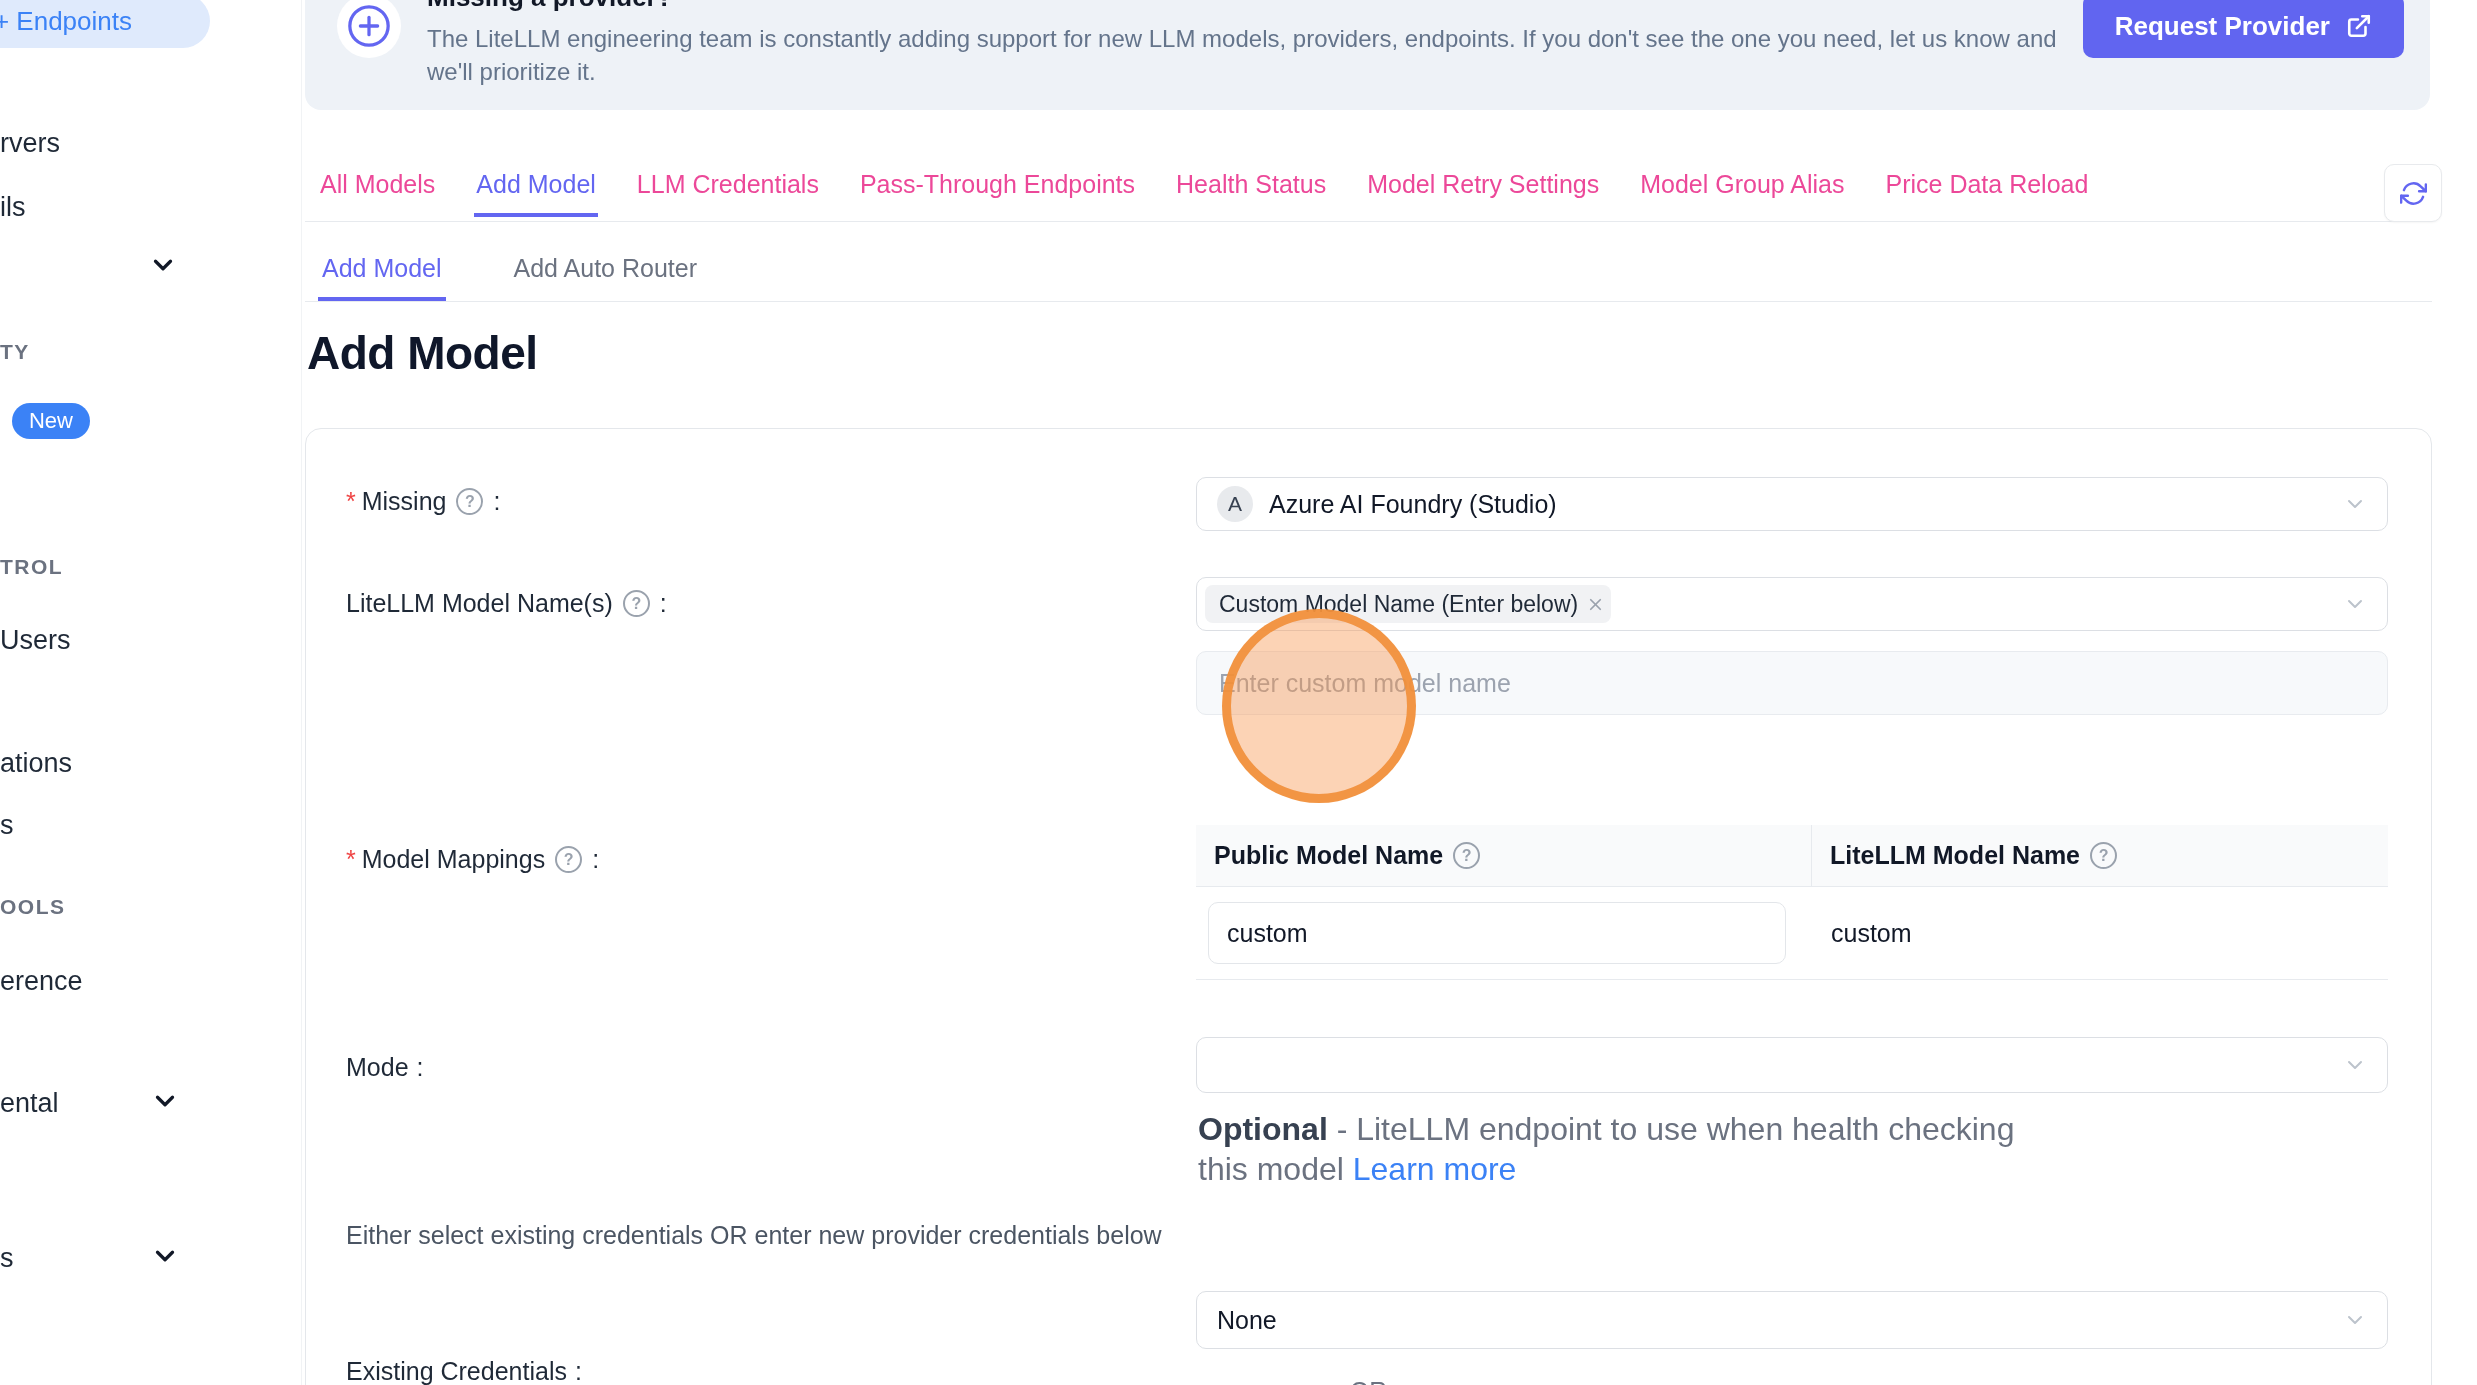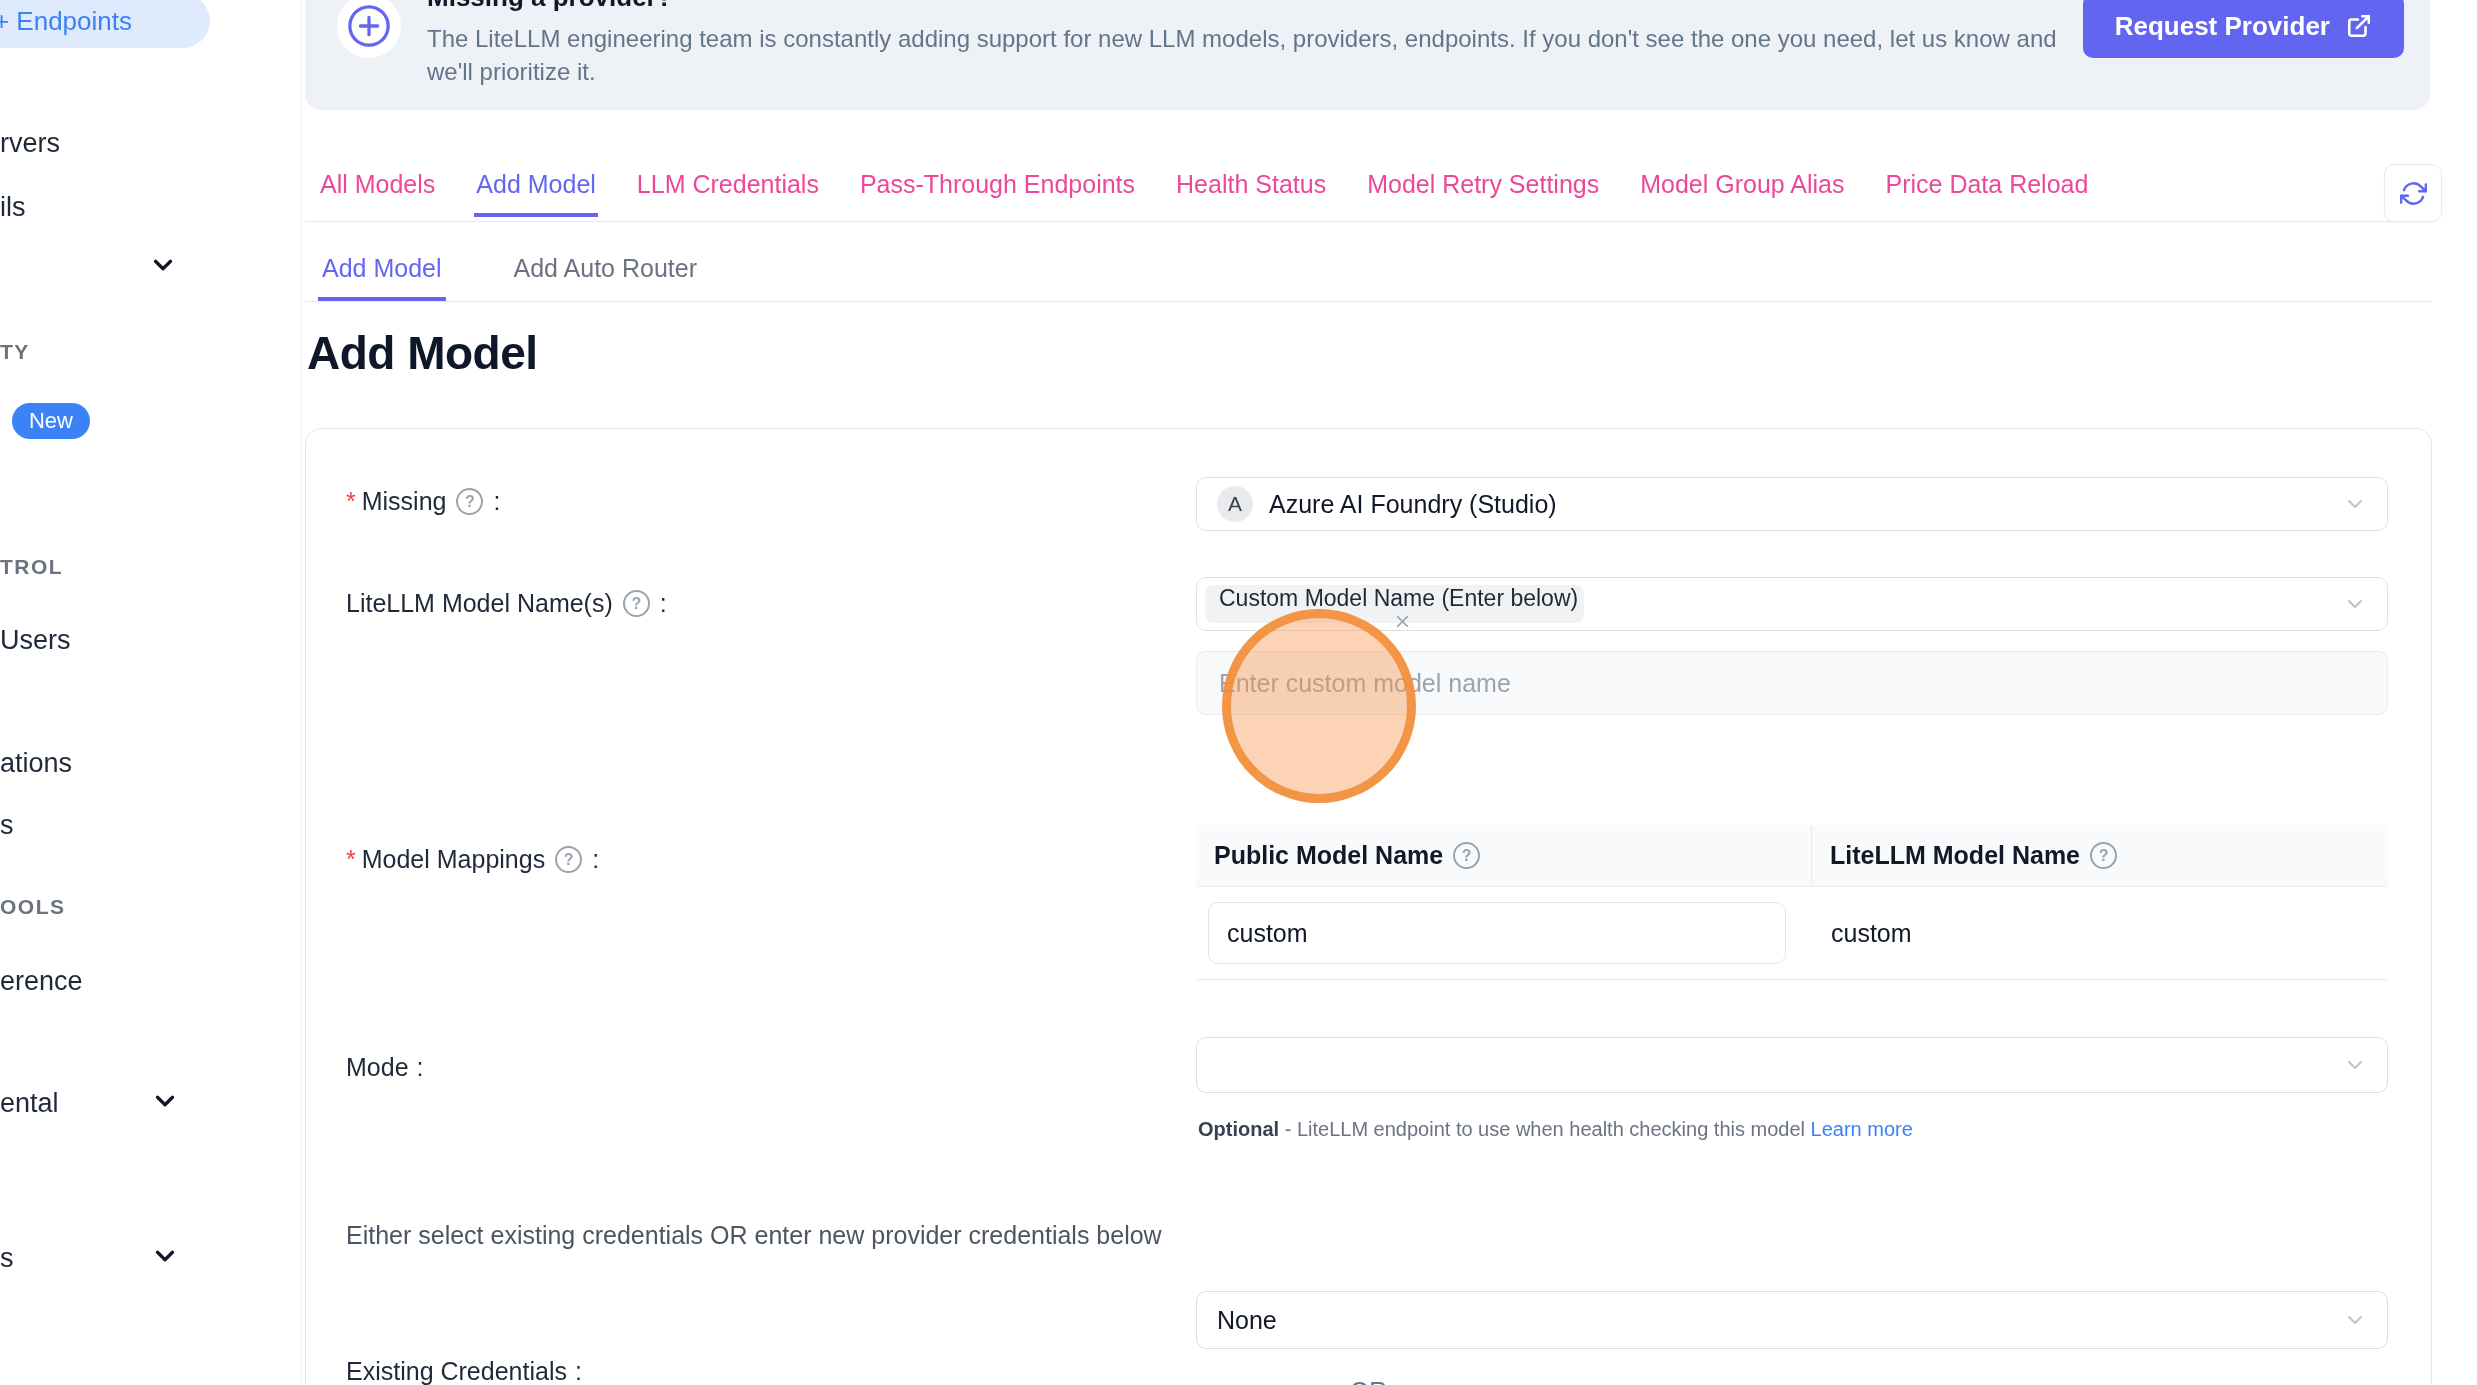"Custom Model Name (Enter below)" .tag { flex-direction: column -> none }
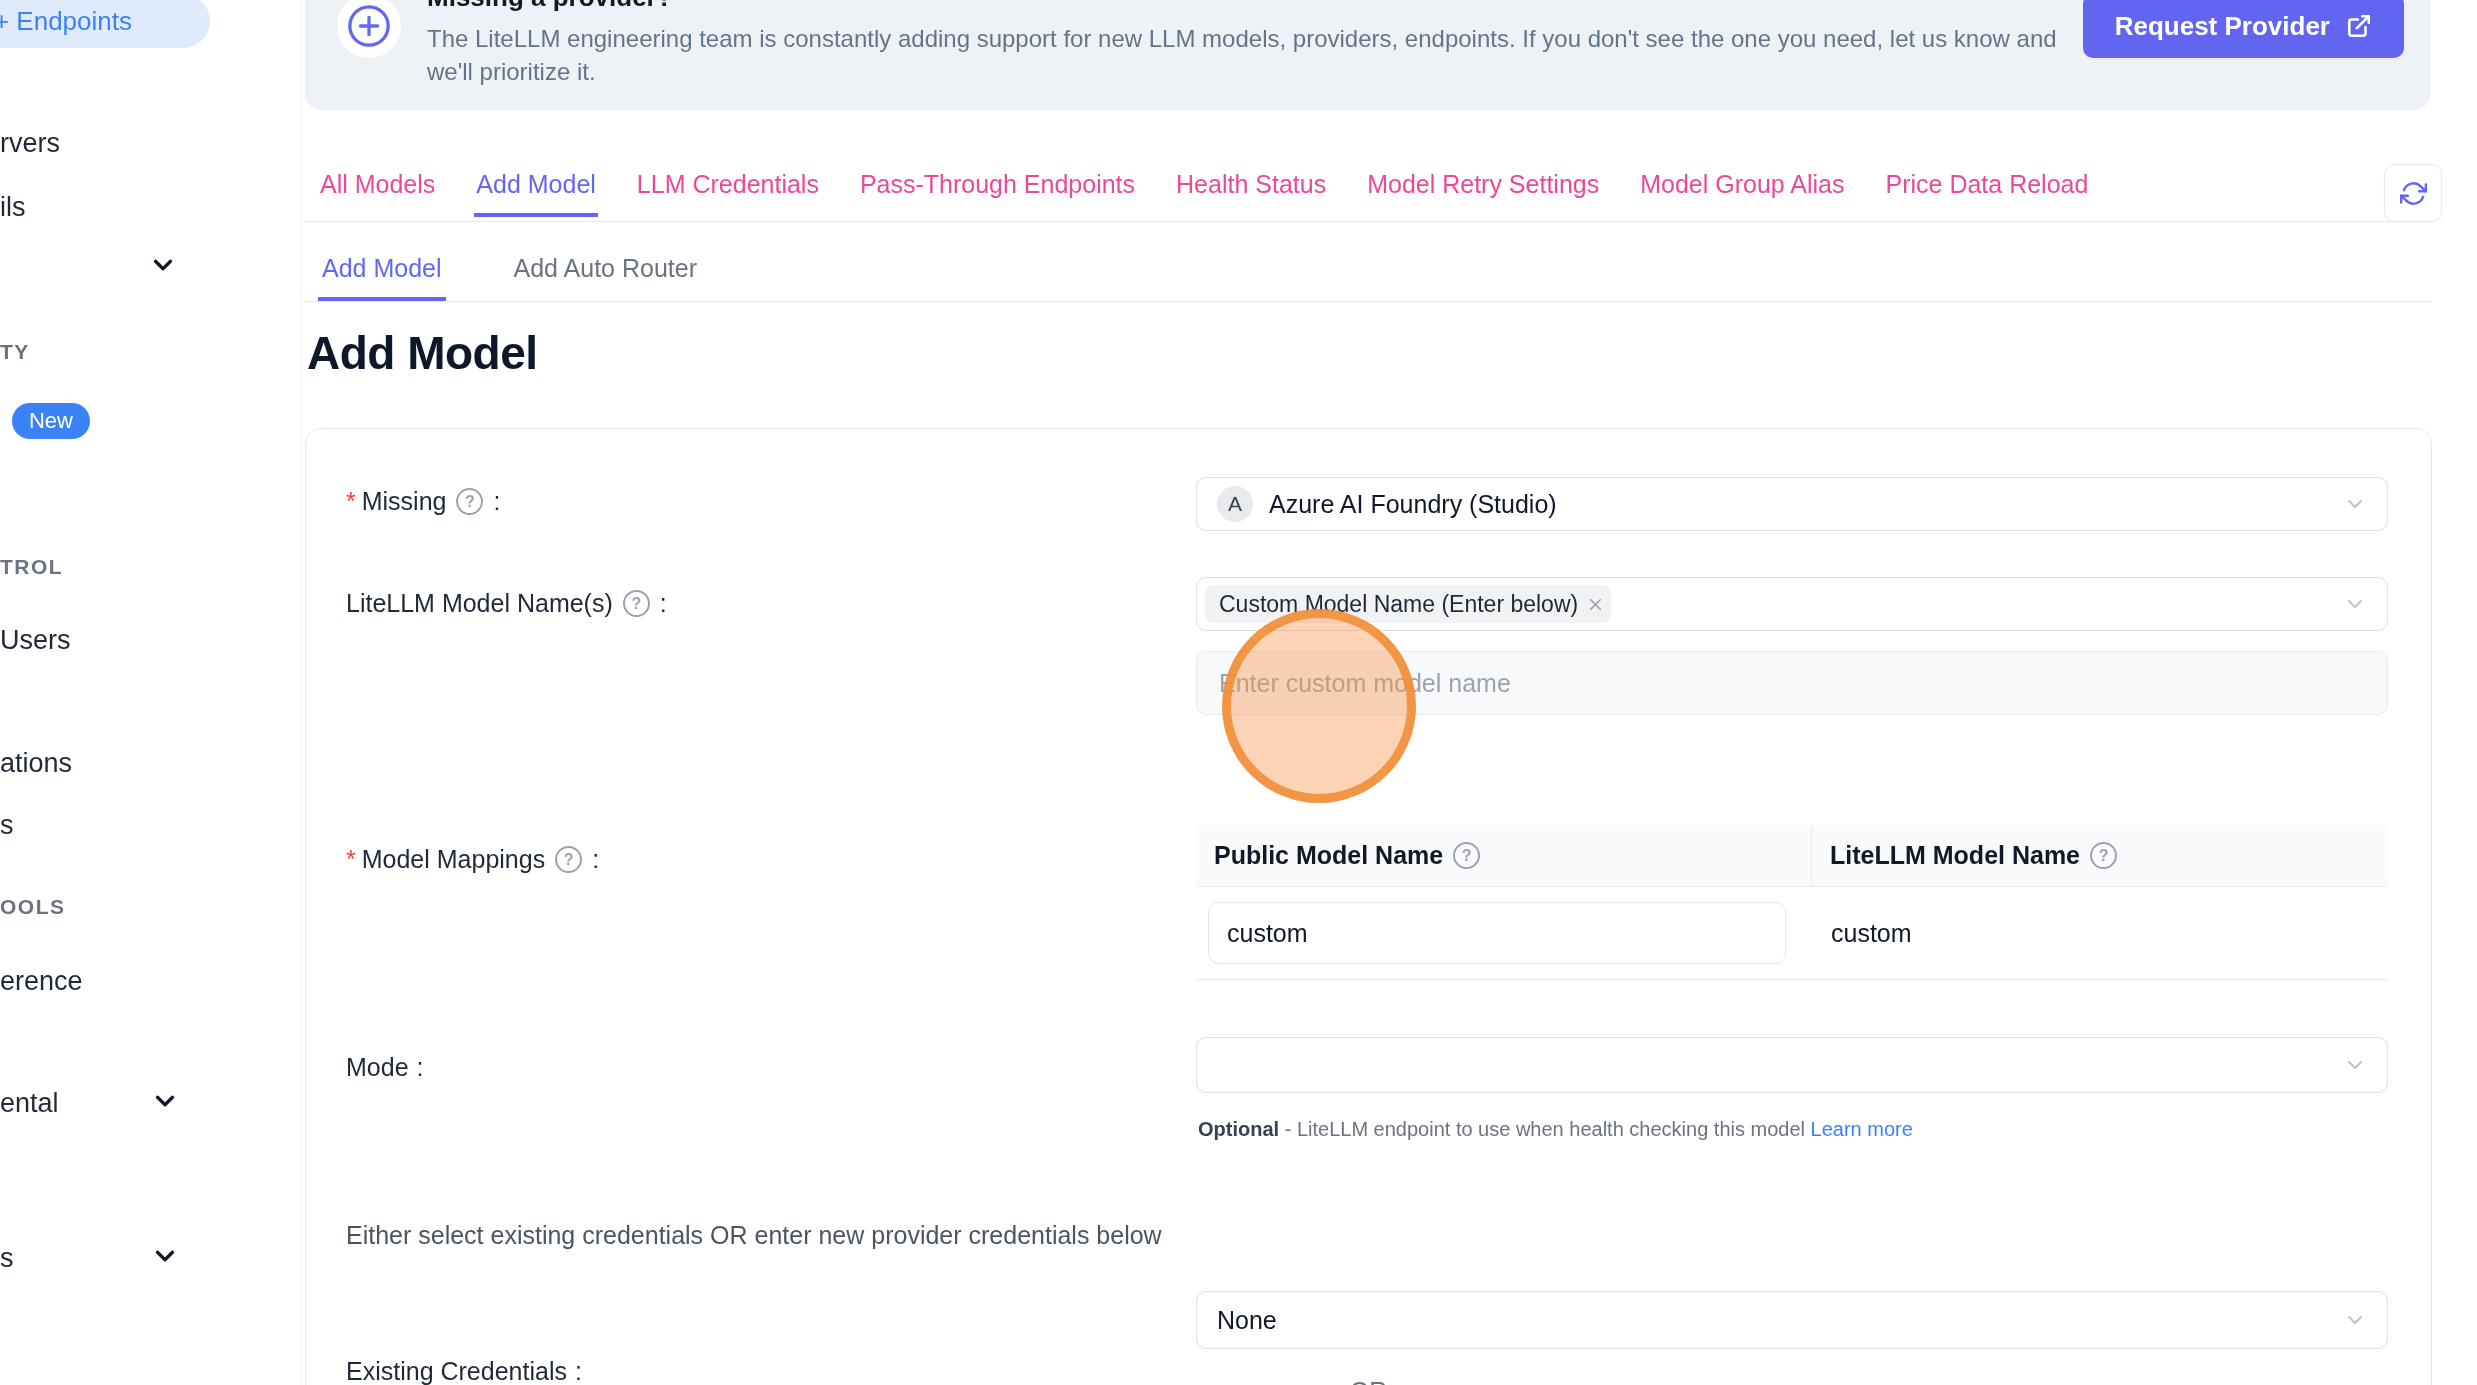"Optional - LiteLLM endpoint to" .opt-helper { font-size: 20px -> 32px }
